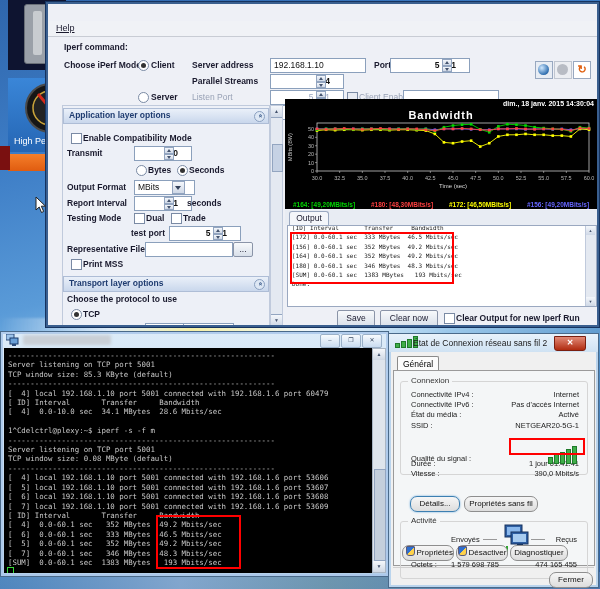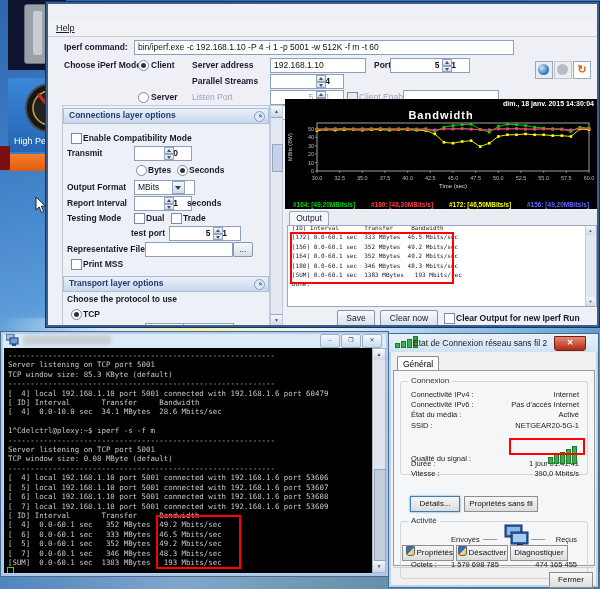"bin/iperf.exe -c 192.168.1.10 -P 4" div.fld { html: <div>bin/iperf.exe -c 192.168.1.10 -P 4 -i 1 -p 5001 -w 512K -f m -t 60</div> -> none }
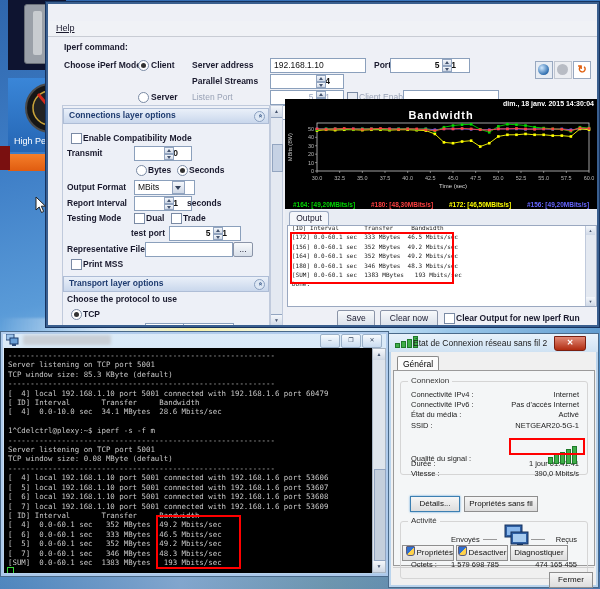"Connections layer options" span { text: Connections -> Application }
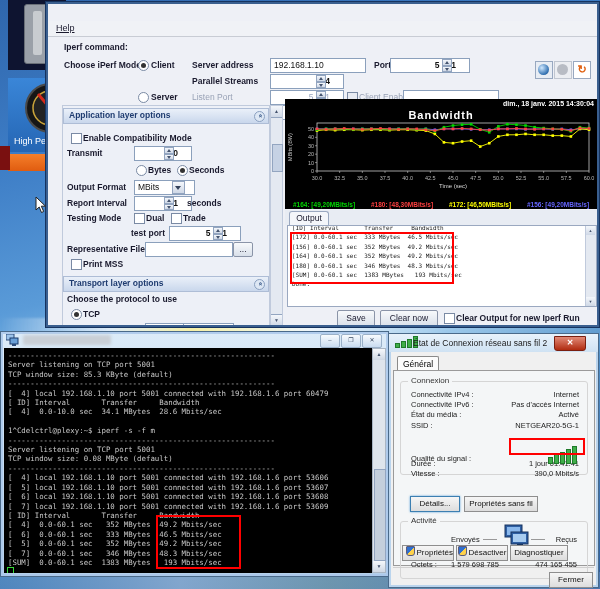"Détails..." .w7btn { border-radius: 0 -> 7px }
